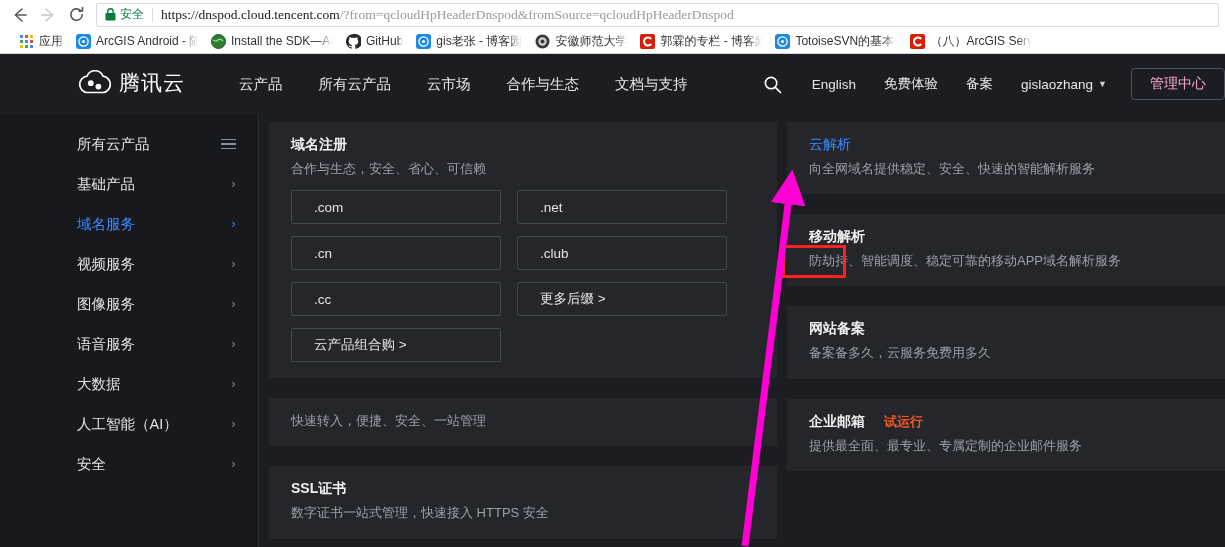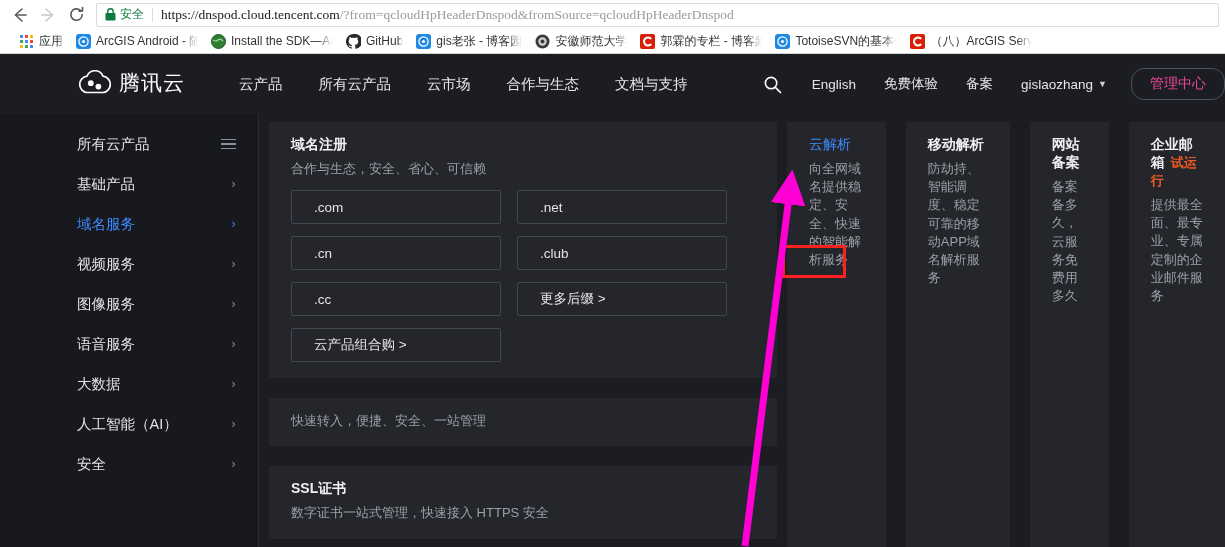"管理中心" #console-btn { border-radius: 13px -> 4px; color: #ec4899 -> #f9a8d4 }
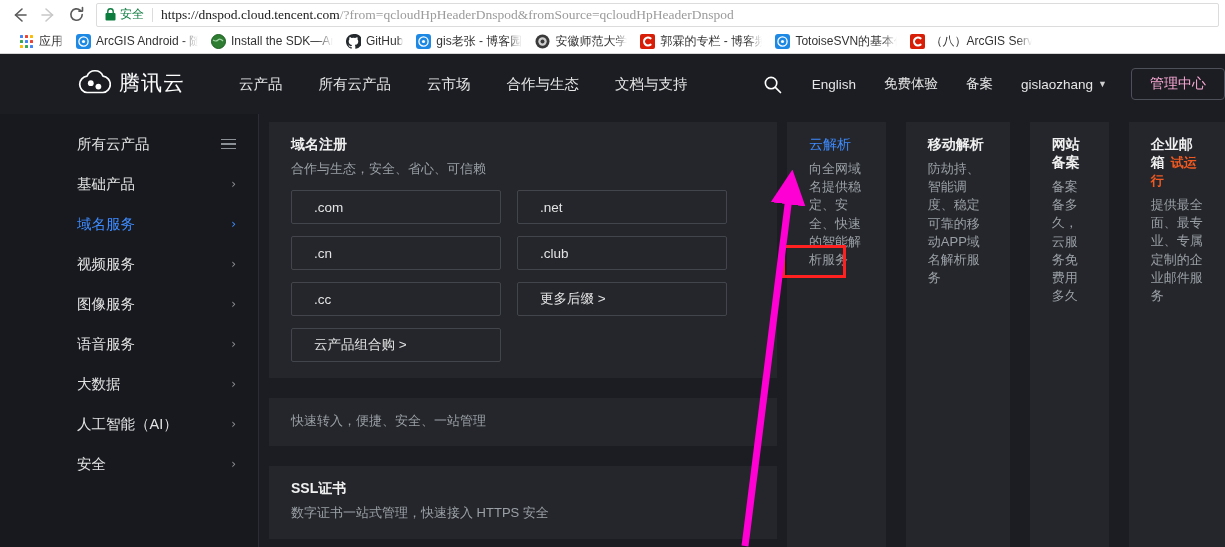"云解析" #col-right { flex-direction: none -> column }
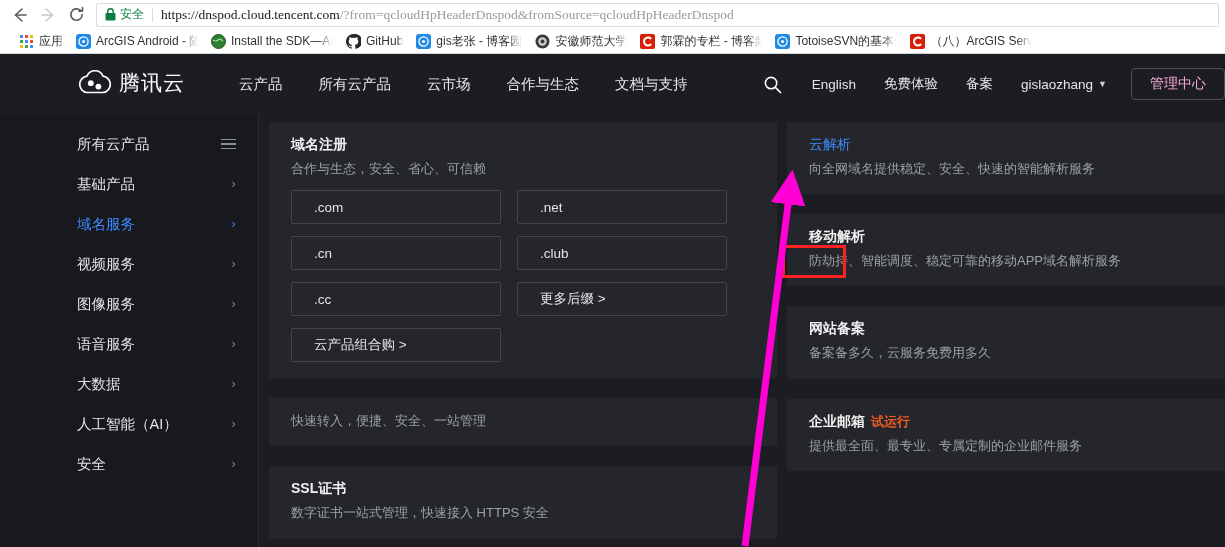"试运行" .card-title .tag { margin-left: 6px -> 19px }
